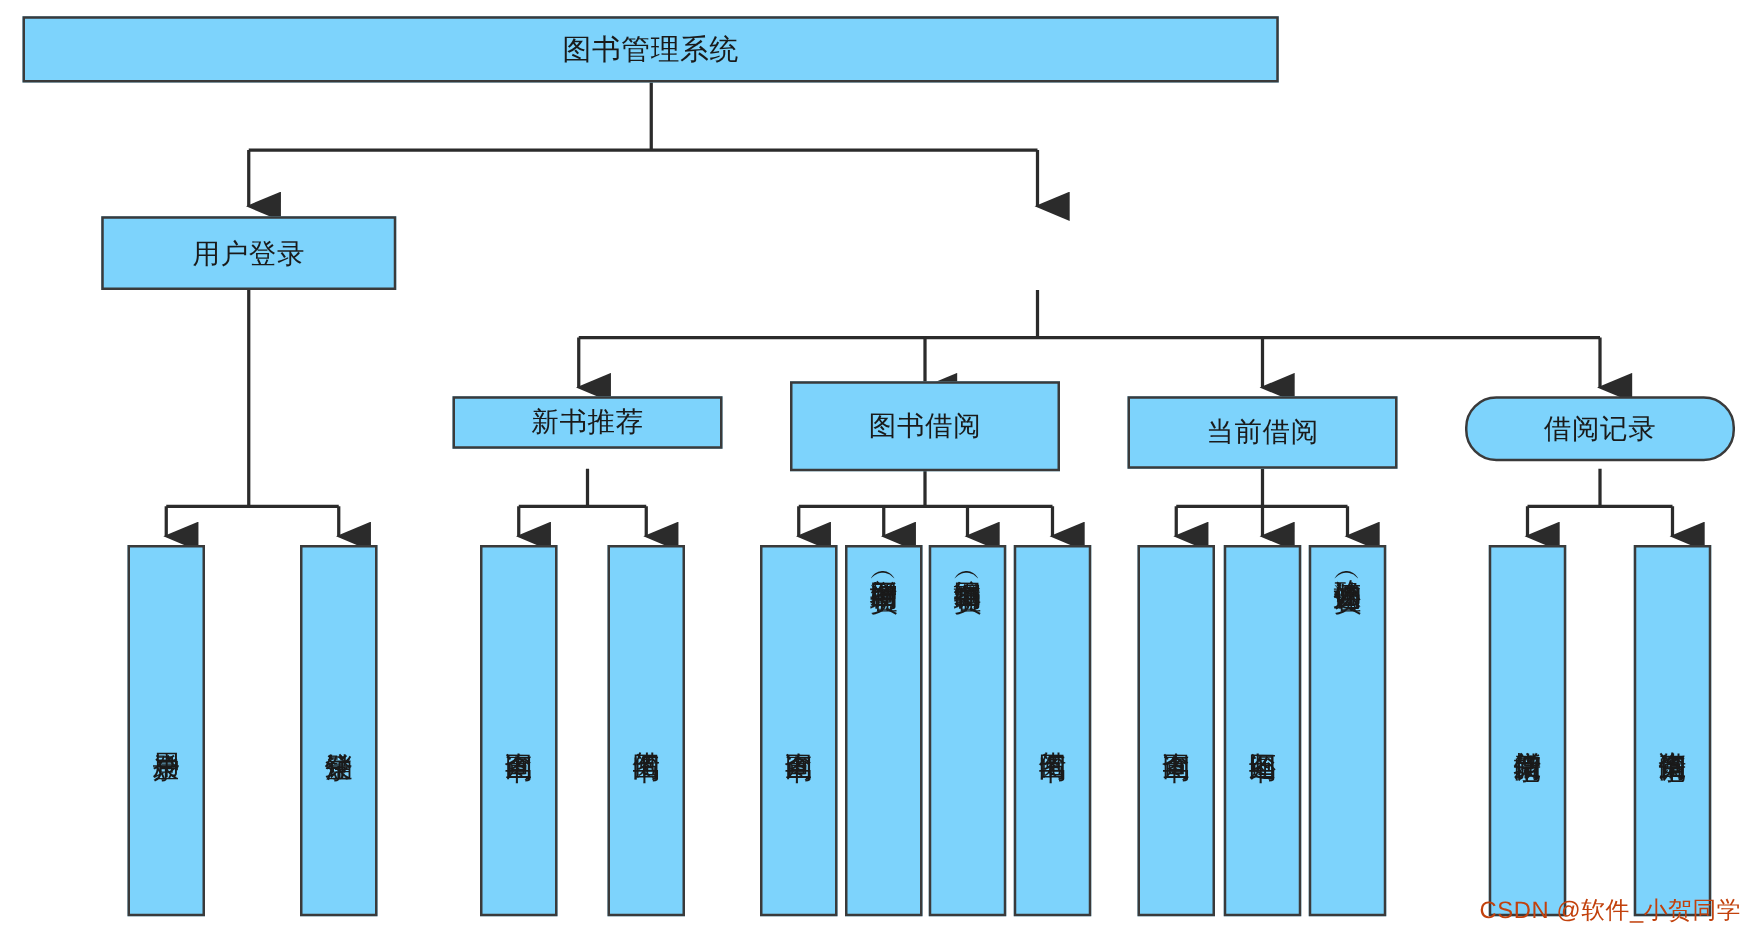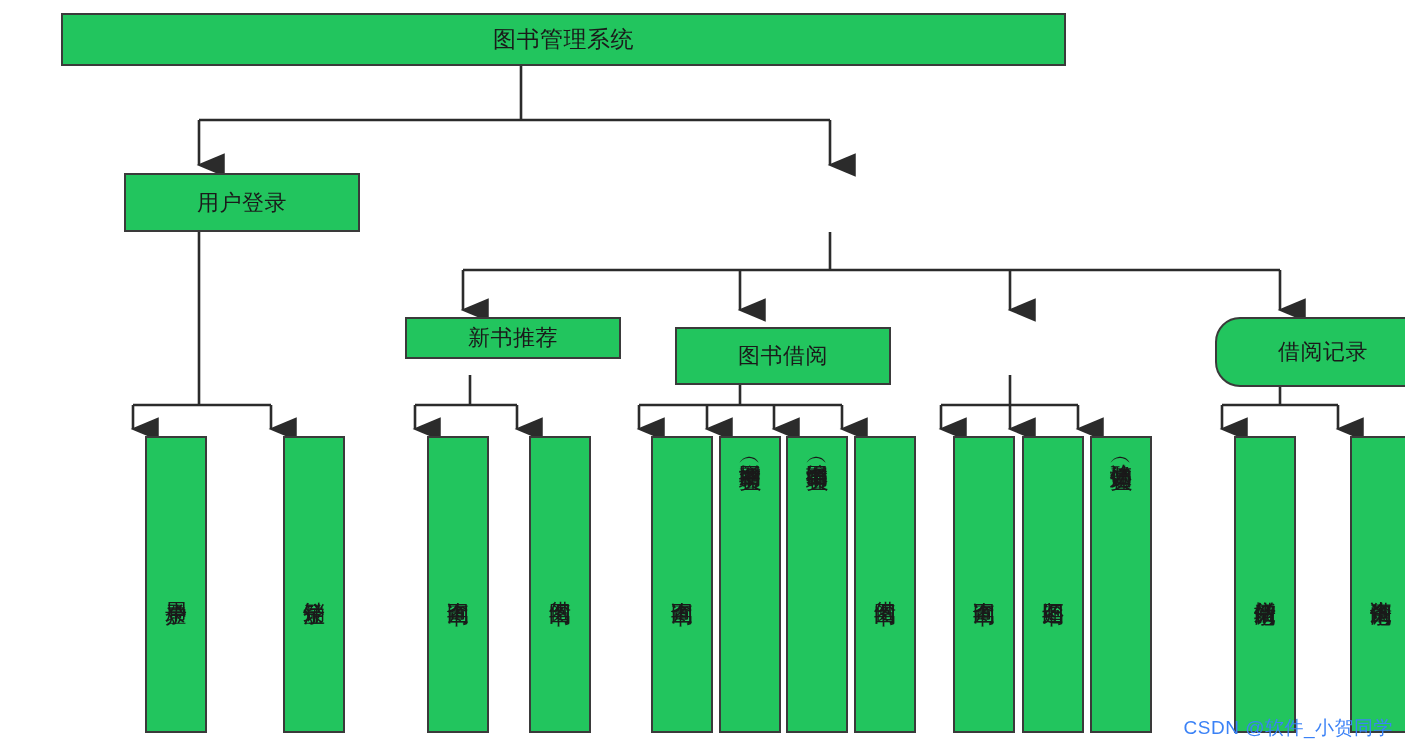"图书管理系统" .node { background: #22c55e -> #7dd3fc; margin-left: 43px -> none }
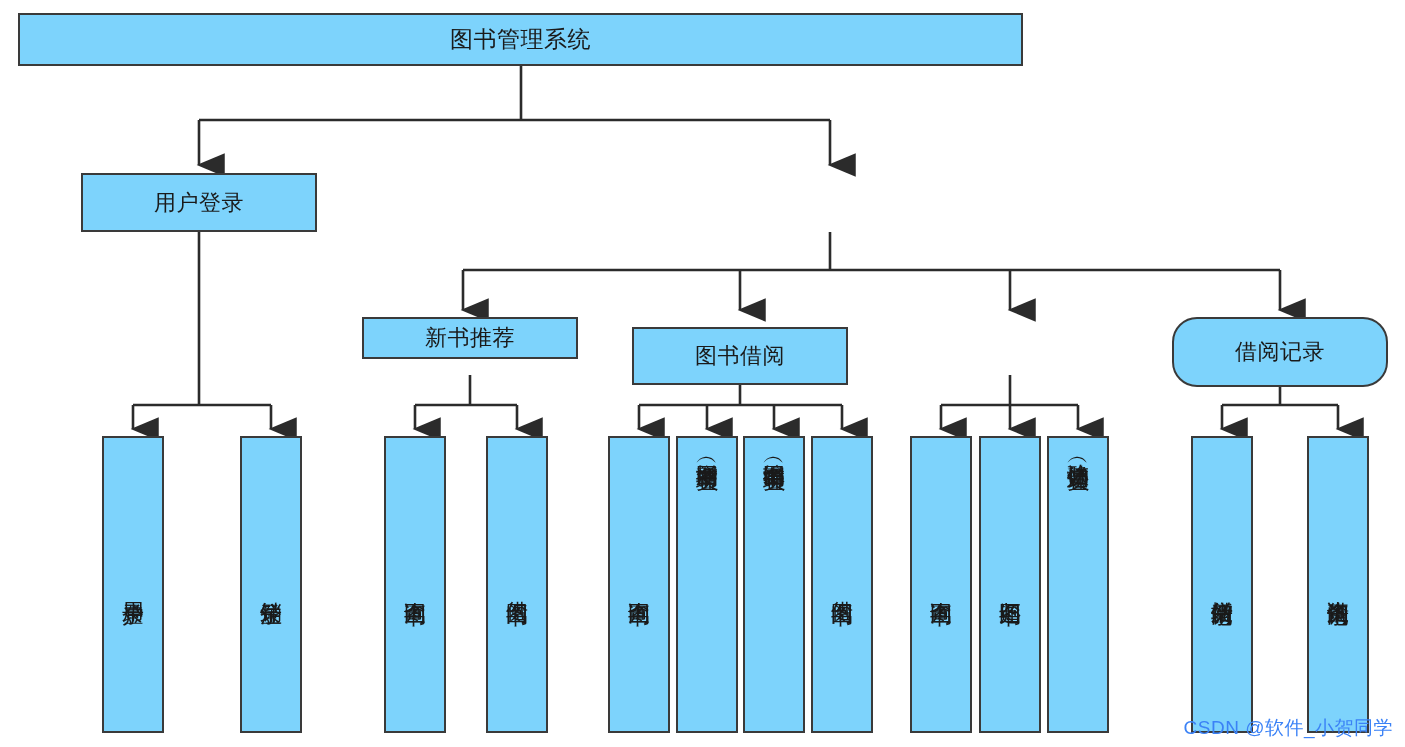"图书借阅" div.node { height: 58px -> 72px; top: 327px -> 305px }
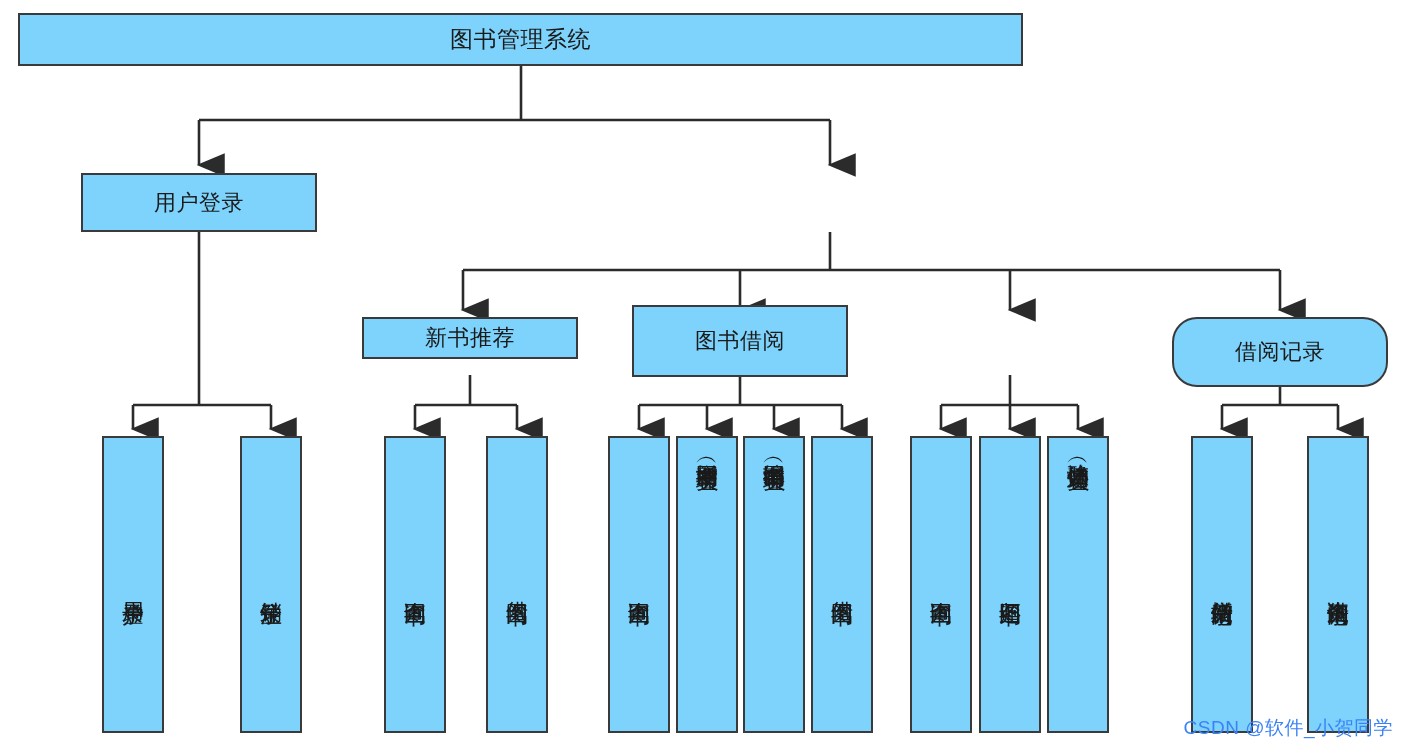"当前借阅" div.node { html: none -> <div> <span>当前借阅</span> </div> }
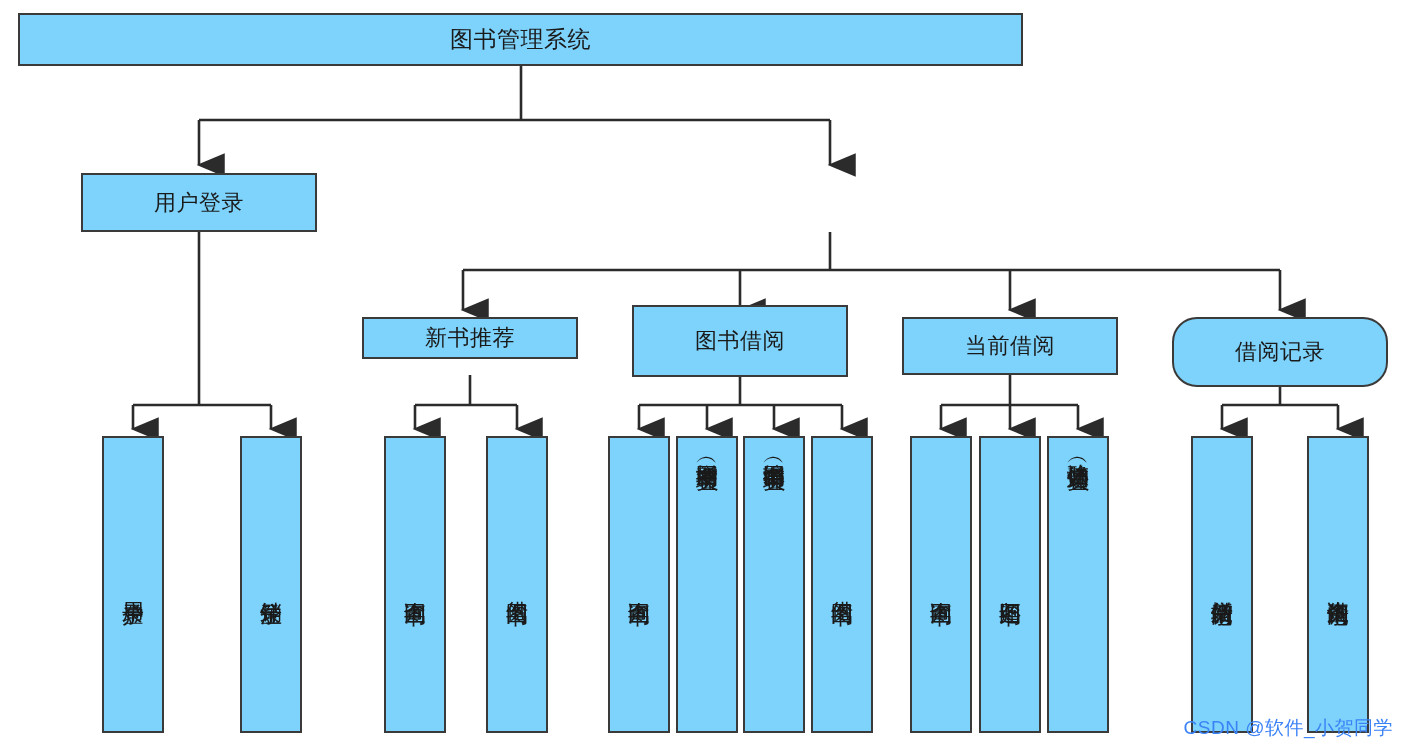"借阅记录" div.node { height: 70px -> 52px }
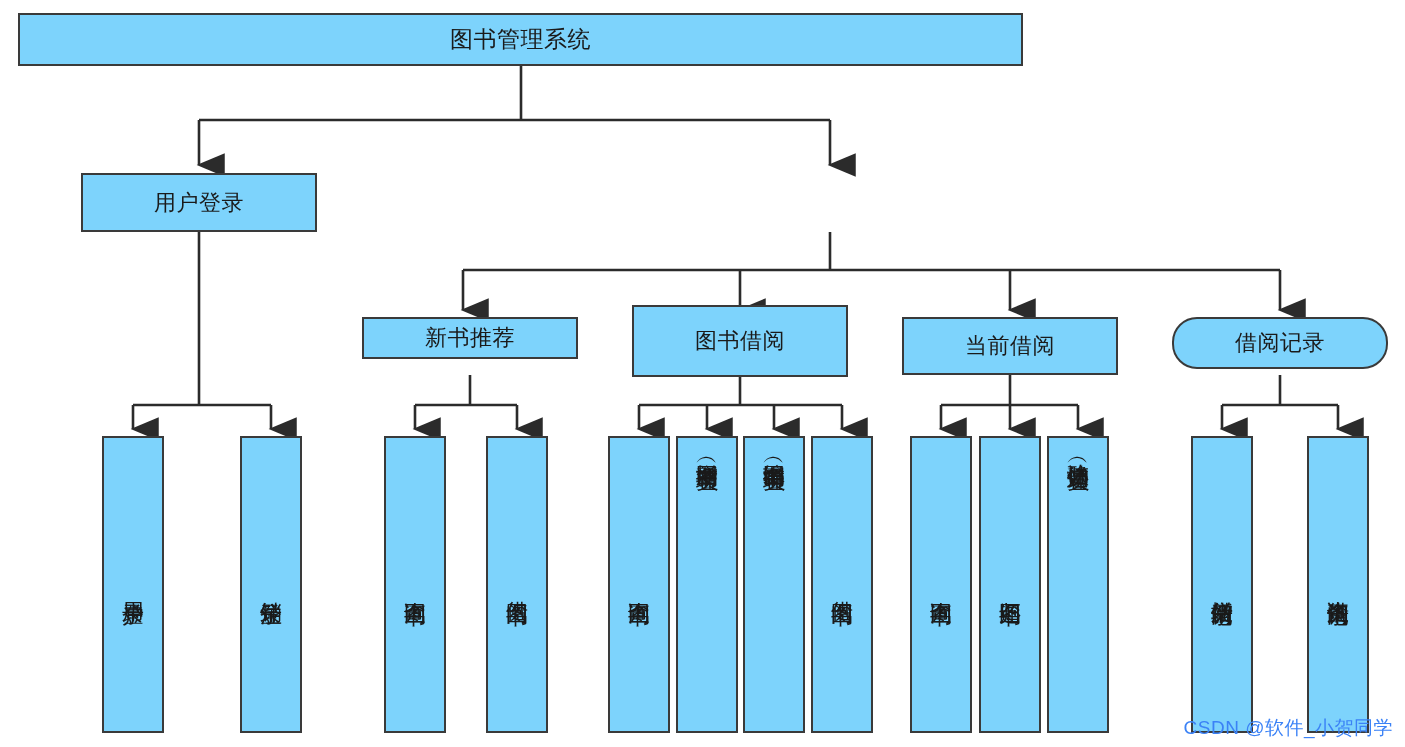"CSDN @软件_小贺同学" .watermark { color: #3b82f6 -> #c2410c }
